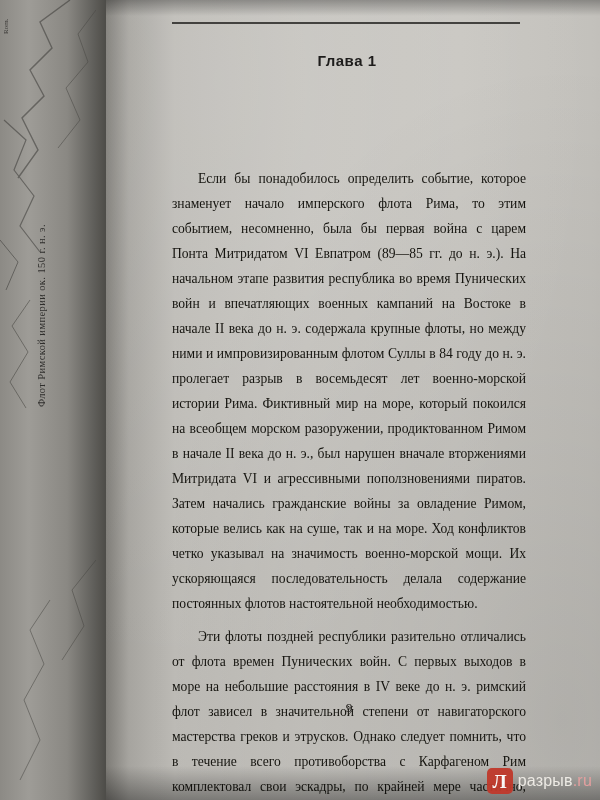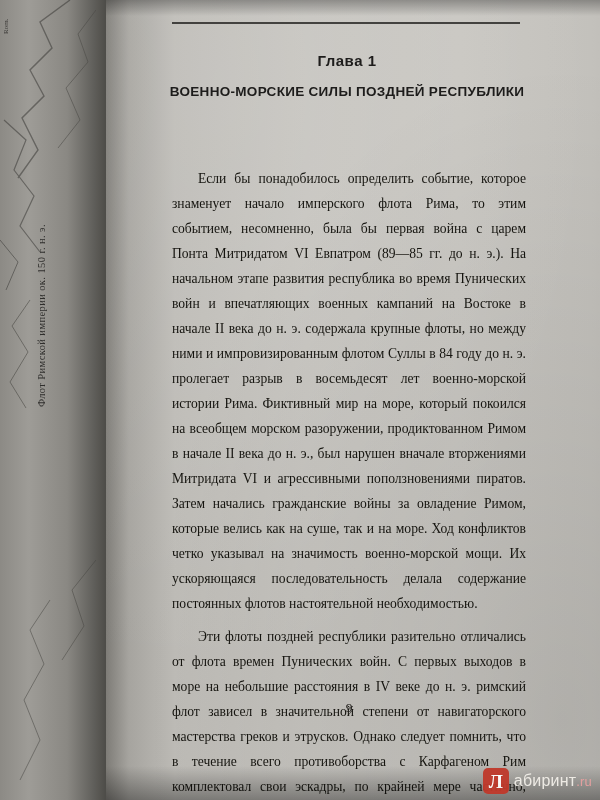"ВОЕННО-МОРСКИЕ СИЛЫ ПОЗДНЕЙ РЕСПУБЛИКИ" div.chapter-title { html: <div>ВОЕННО-МОРСКИЕ СИЛЫ ПОЗДНЕЙ РЕСПУБЛИКИ</div> -> none }
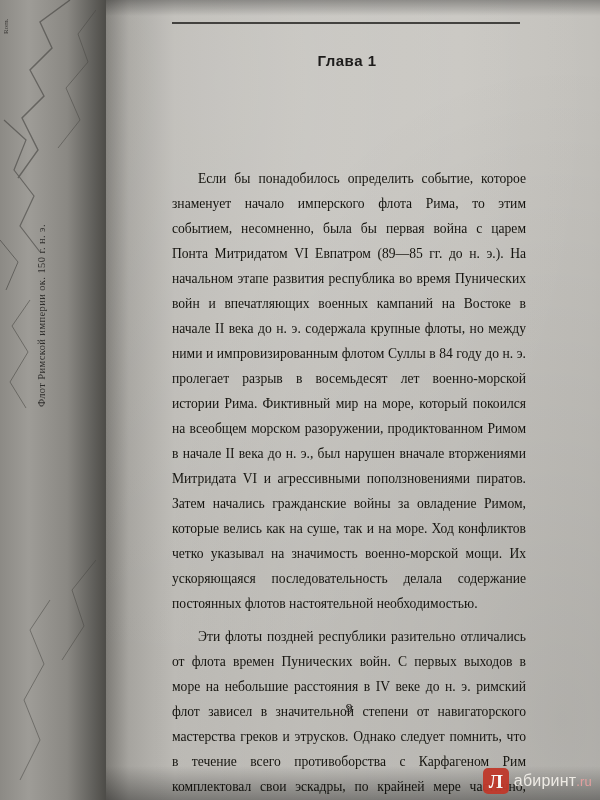"абиринт" span { text: абиринт -> разрыв }
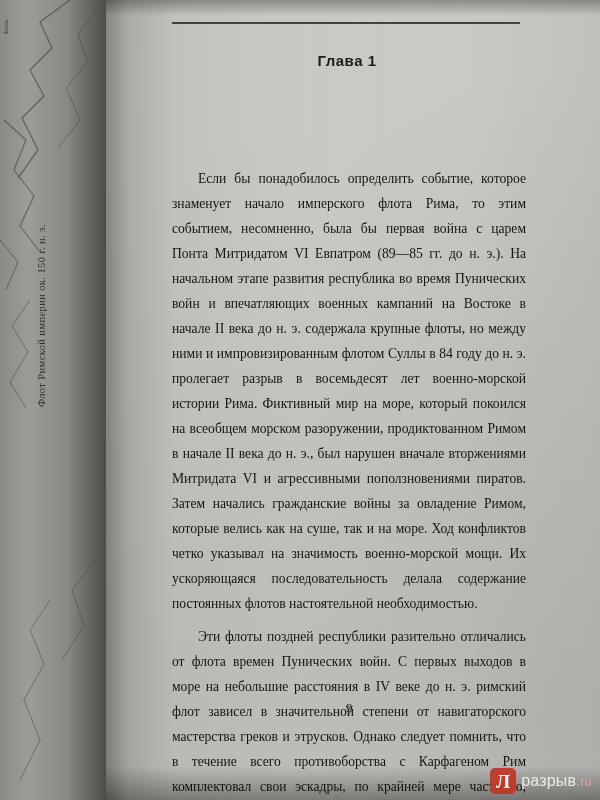".ru" .wm-text .ru { font-size: 13px -> 16px }
